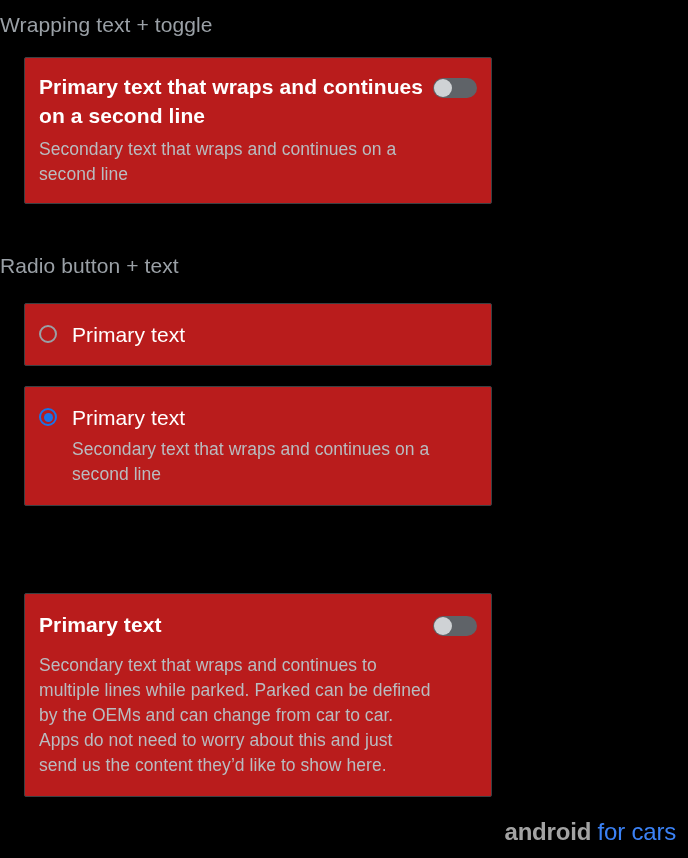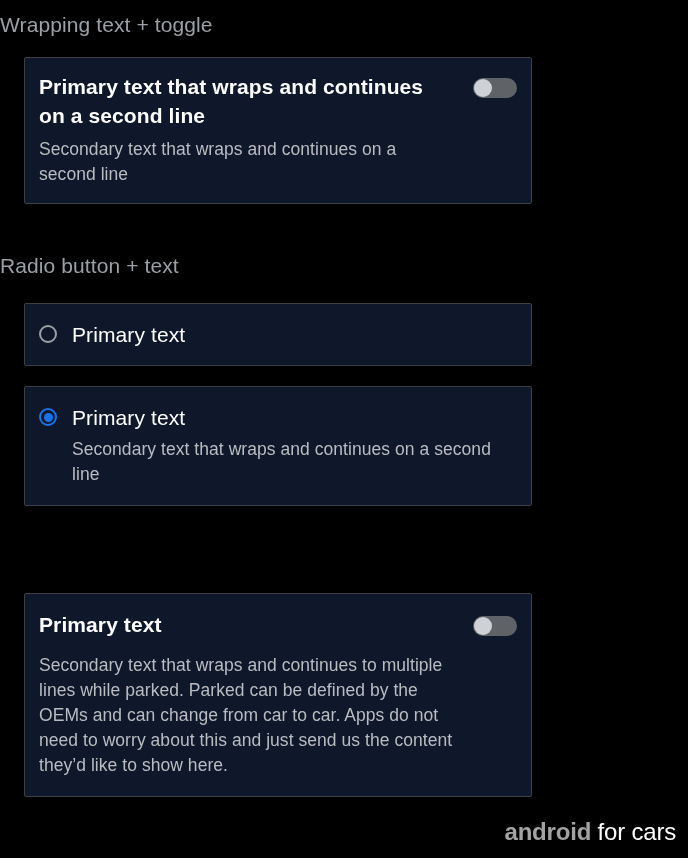"Primary text that wraps and" .card { background: #0f172a -> #b91c1c; width: 508px -> 468px }
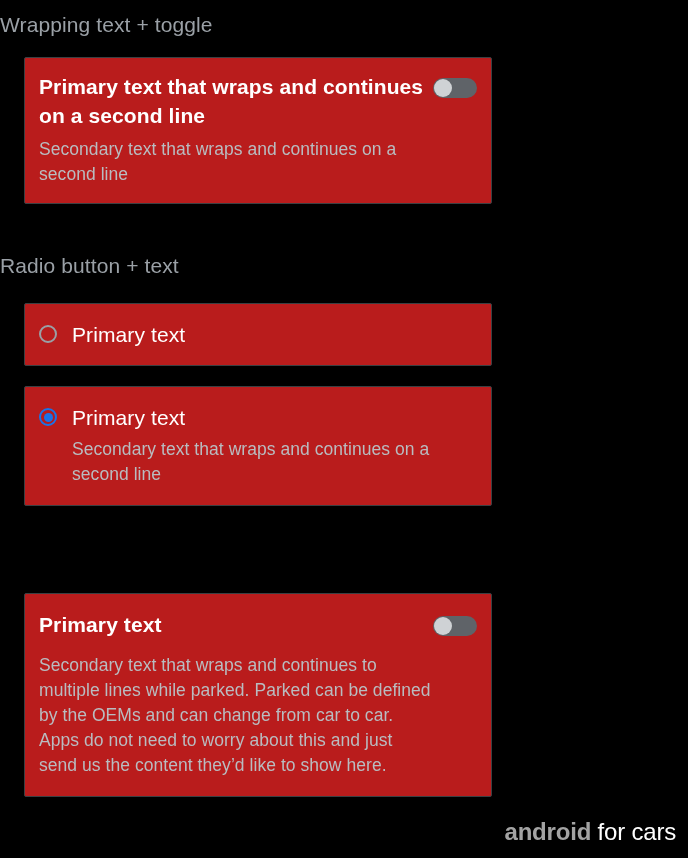"for cars" .footer .suffix { color: #ffffff -> #3b82f6 }
